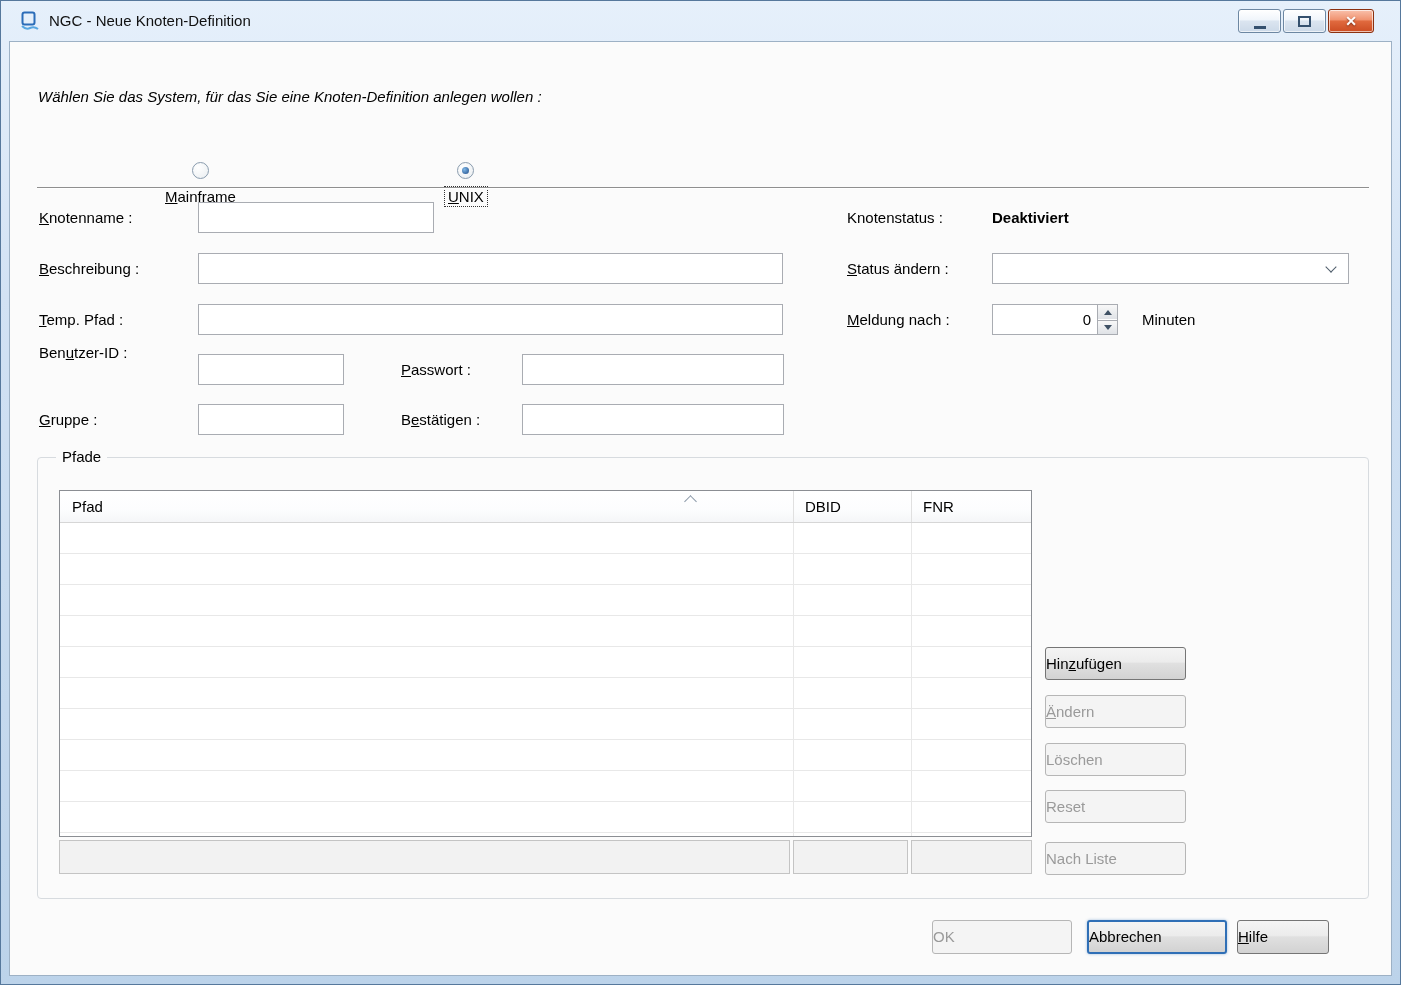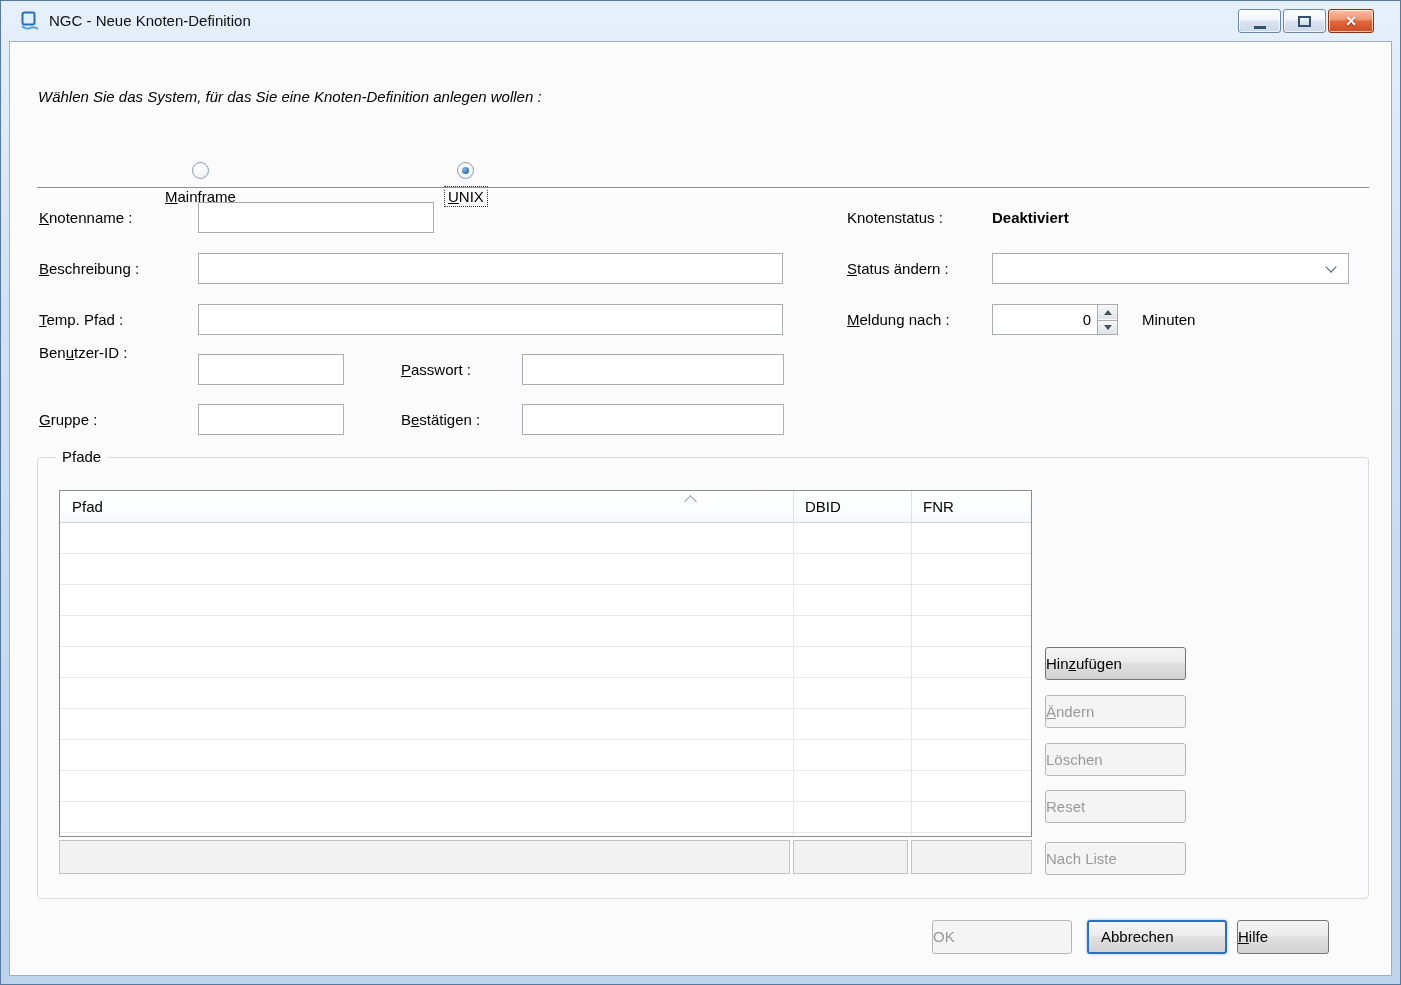"Abbrechen" .btn.default { padding-left: 12px -> none }
